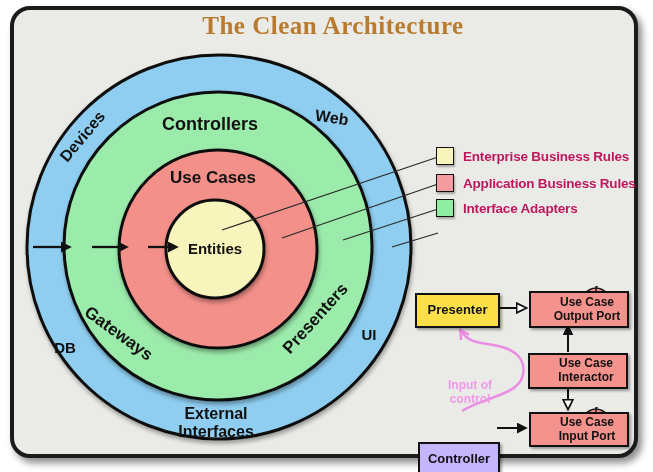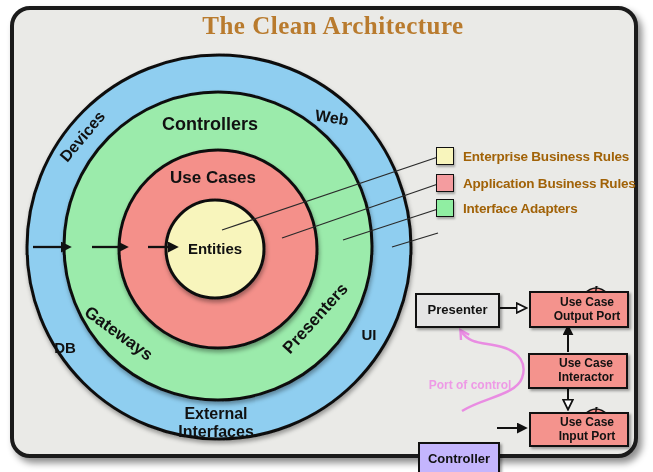"Enterprise Business Rules" .legend-label { color: #a16207 -> #be185d }
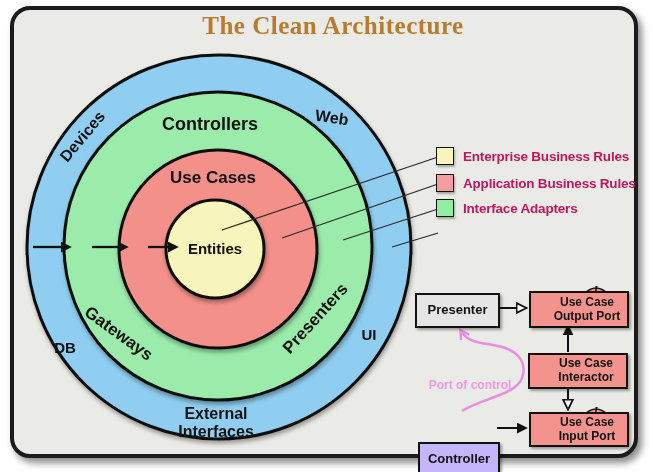"Presenter" div.flow-box { background-color: #e5e5e5 -> #fde047 }
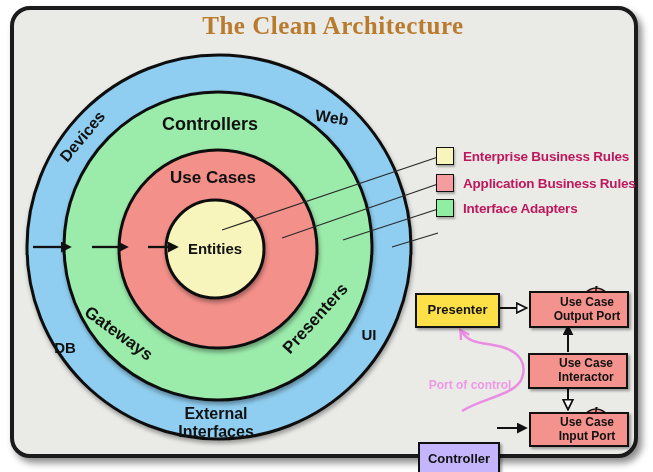"Port of control" div { text: Port -> Input }
